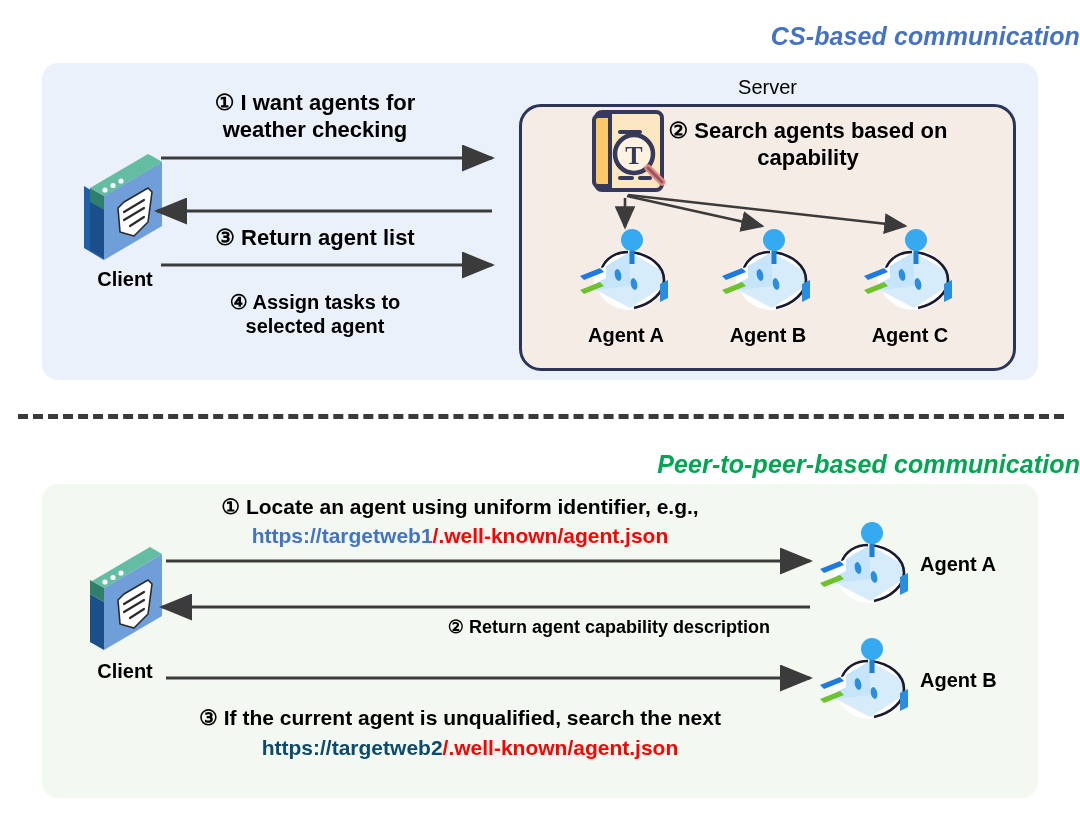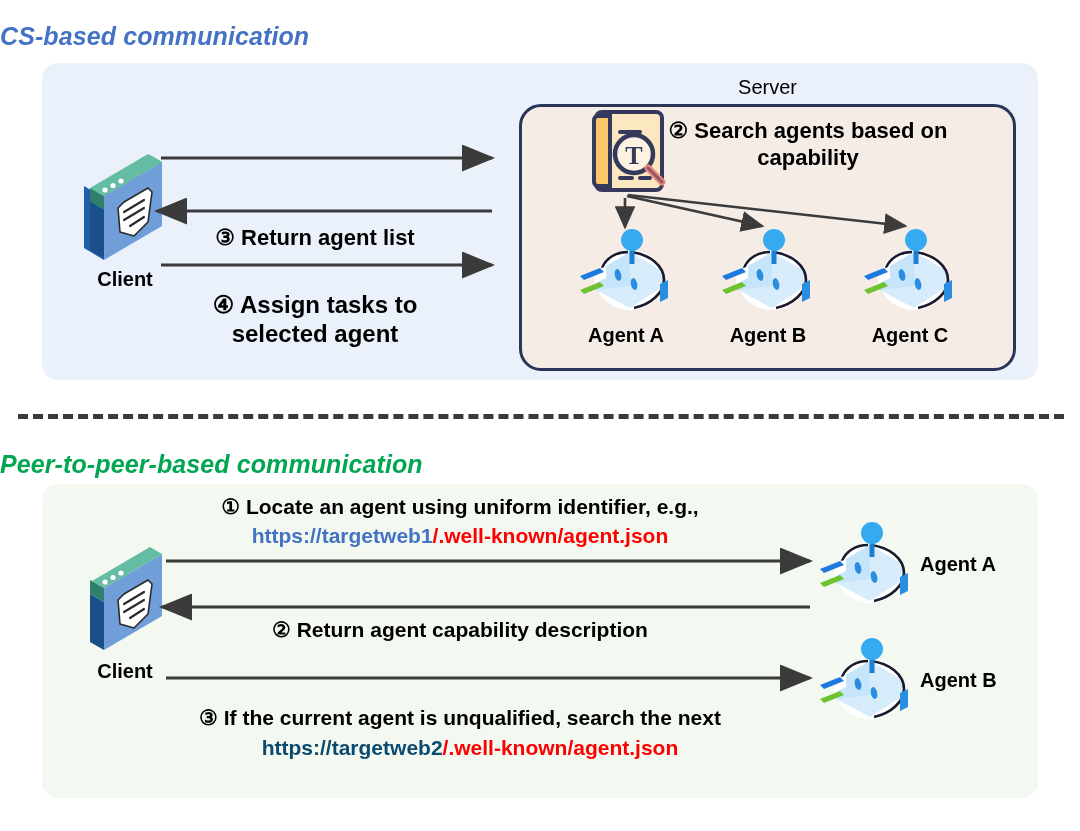"CS-based communication" .section-title { text-align: left -> right }
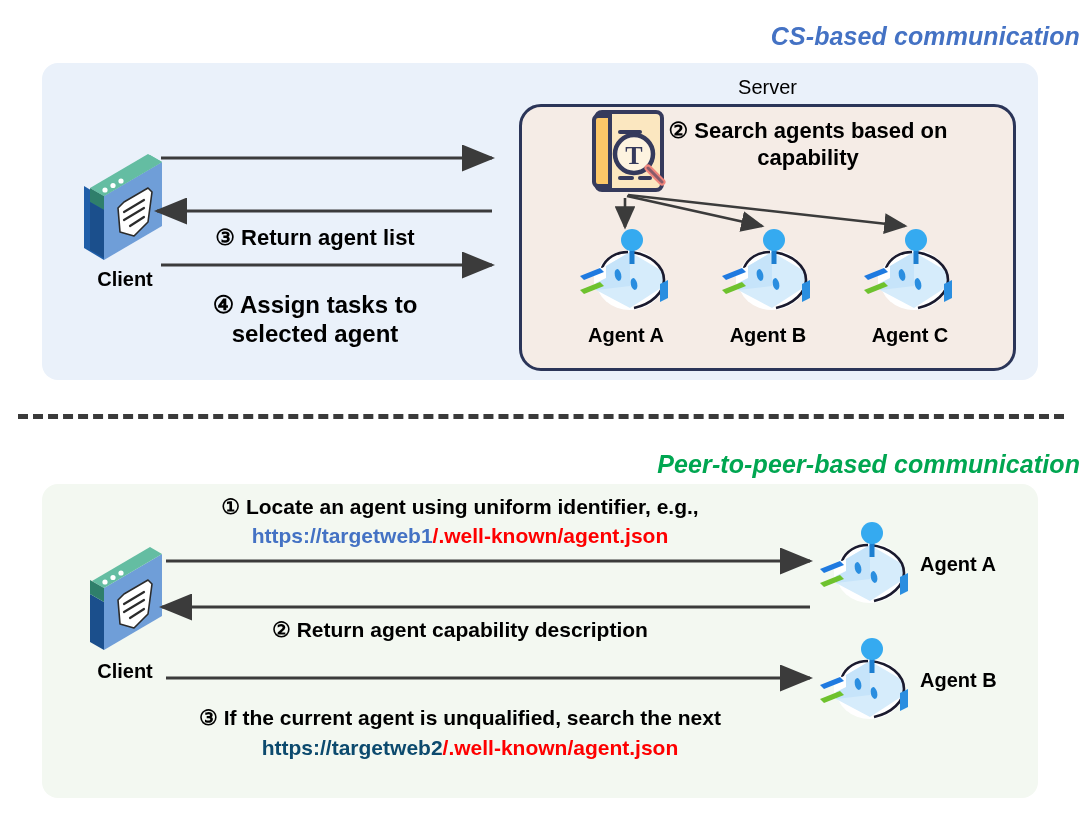"① I want agents for" div.msg { html: none -> <div>① I want agents for weather checking</div> }
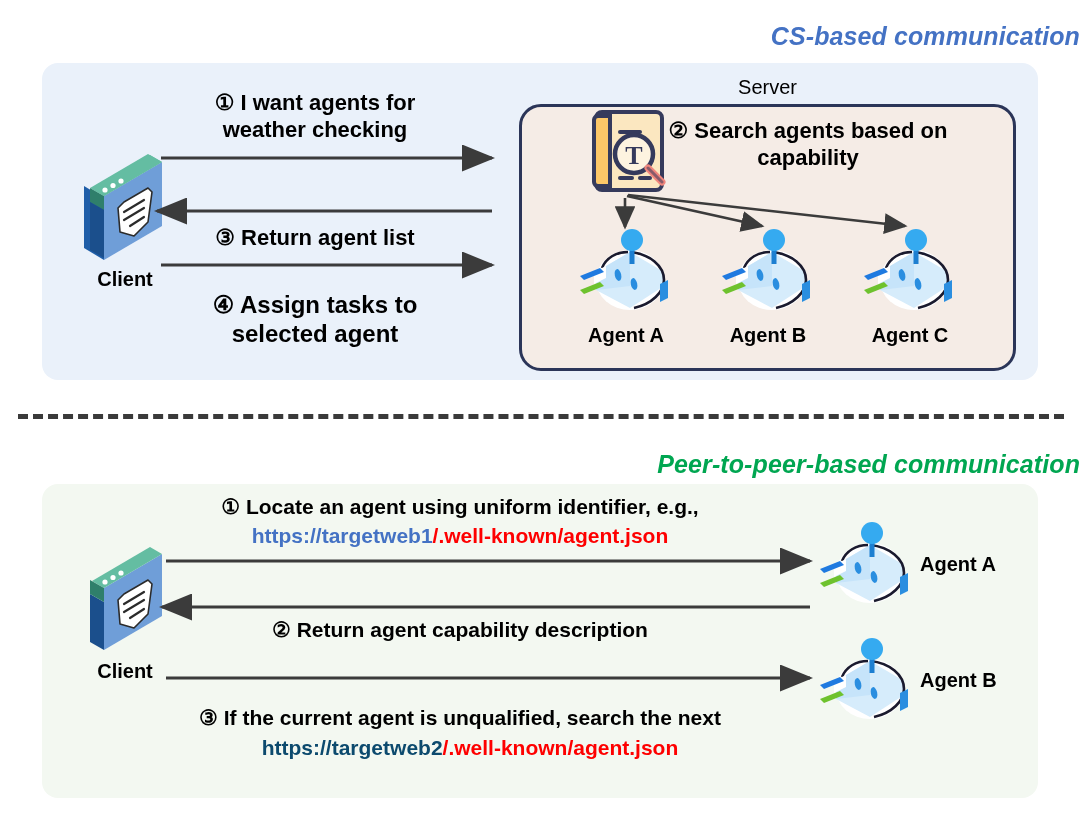"④ Assign tasks to" div.msg { font-size: 24px -> 20px }
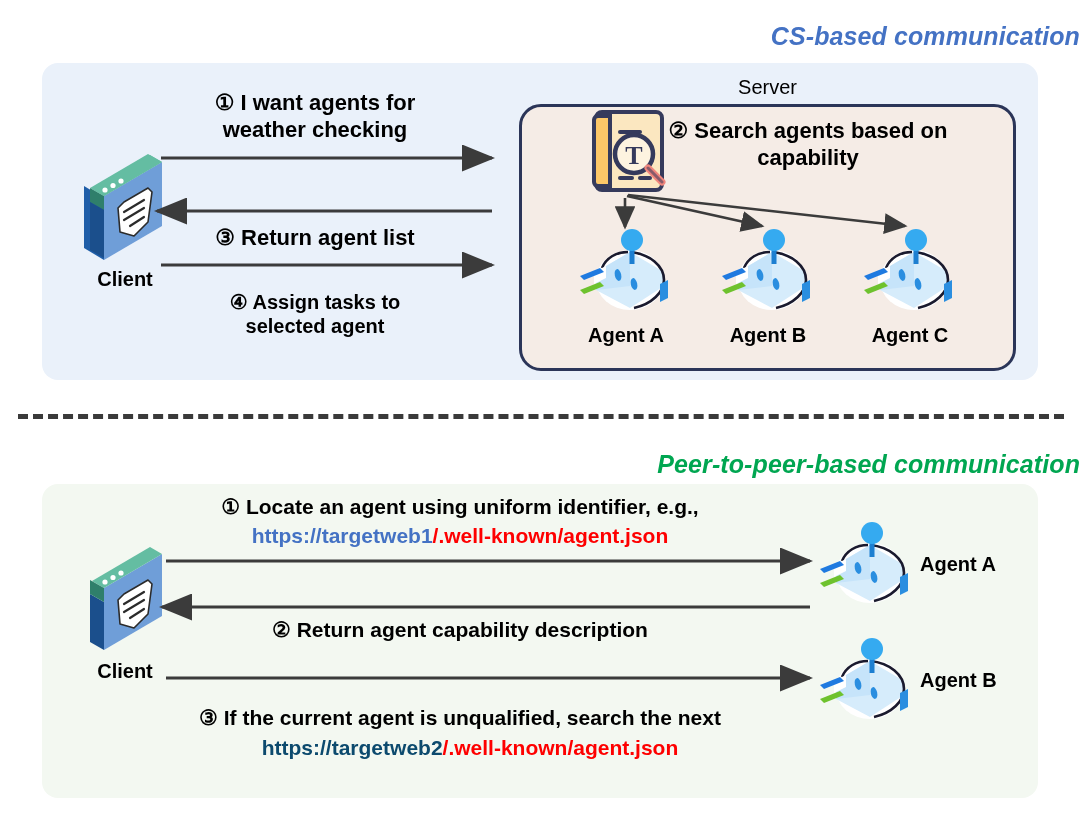"② Return agent capability description" div.msg { font-size: 21px -> 18px; text-align: none -> right }
